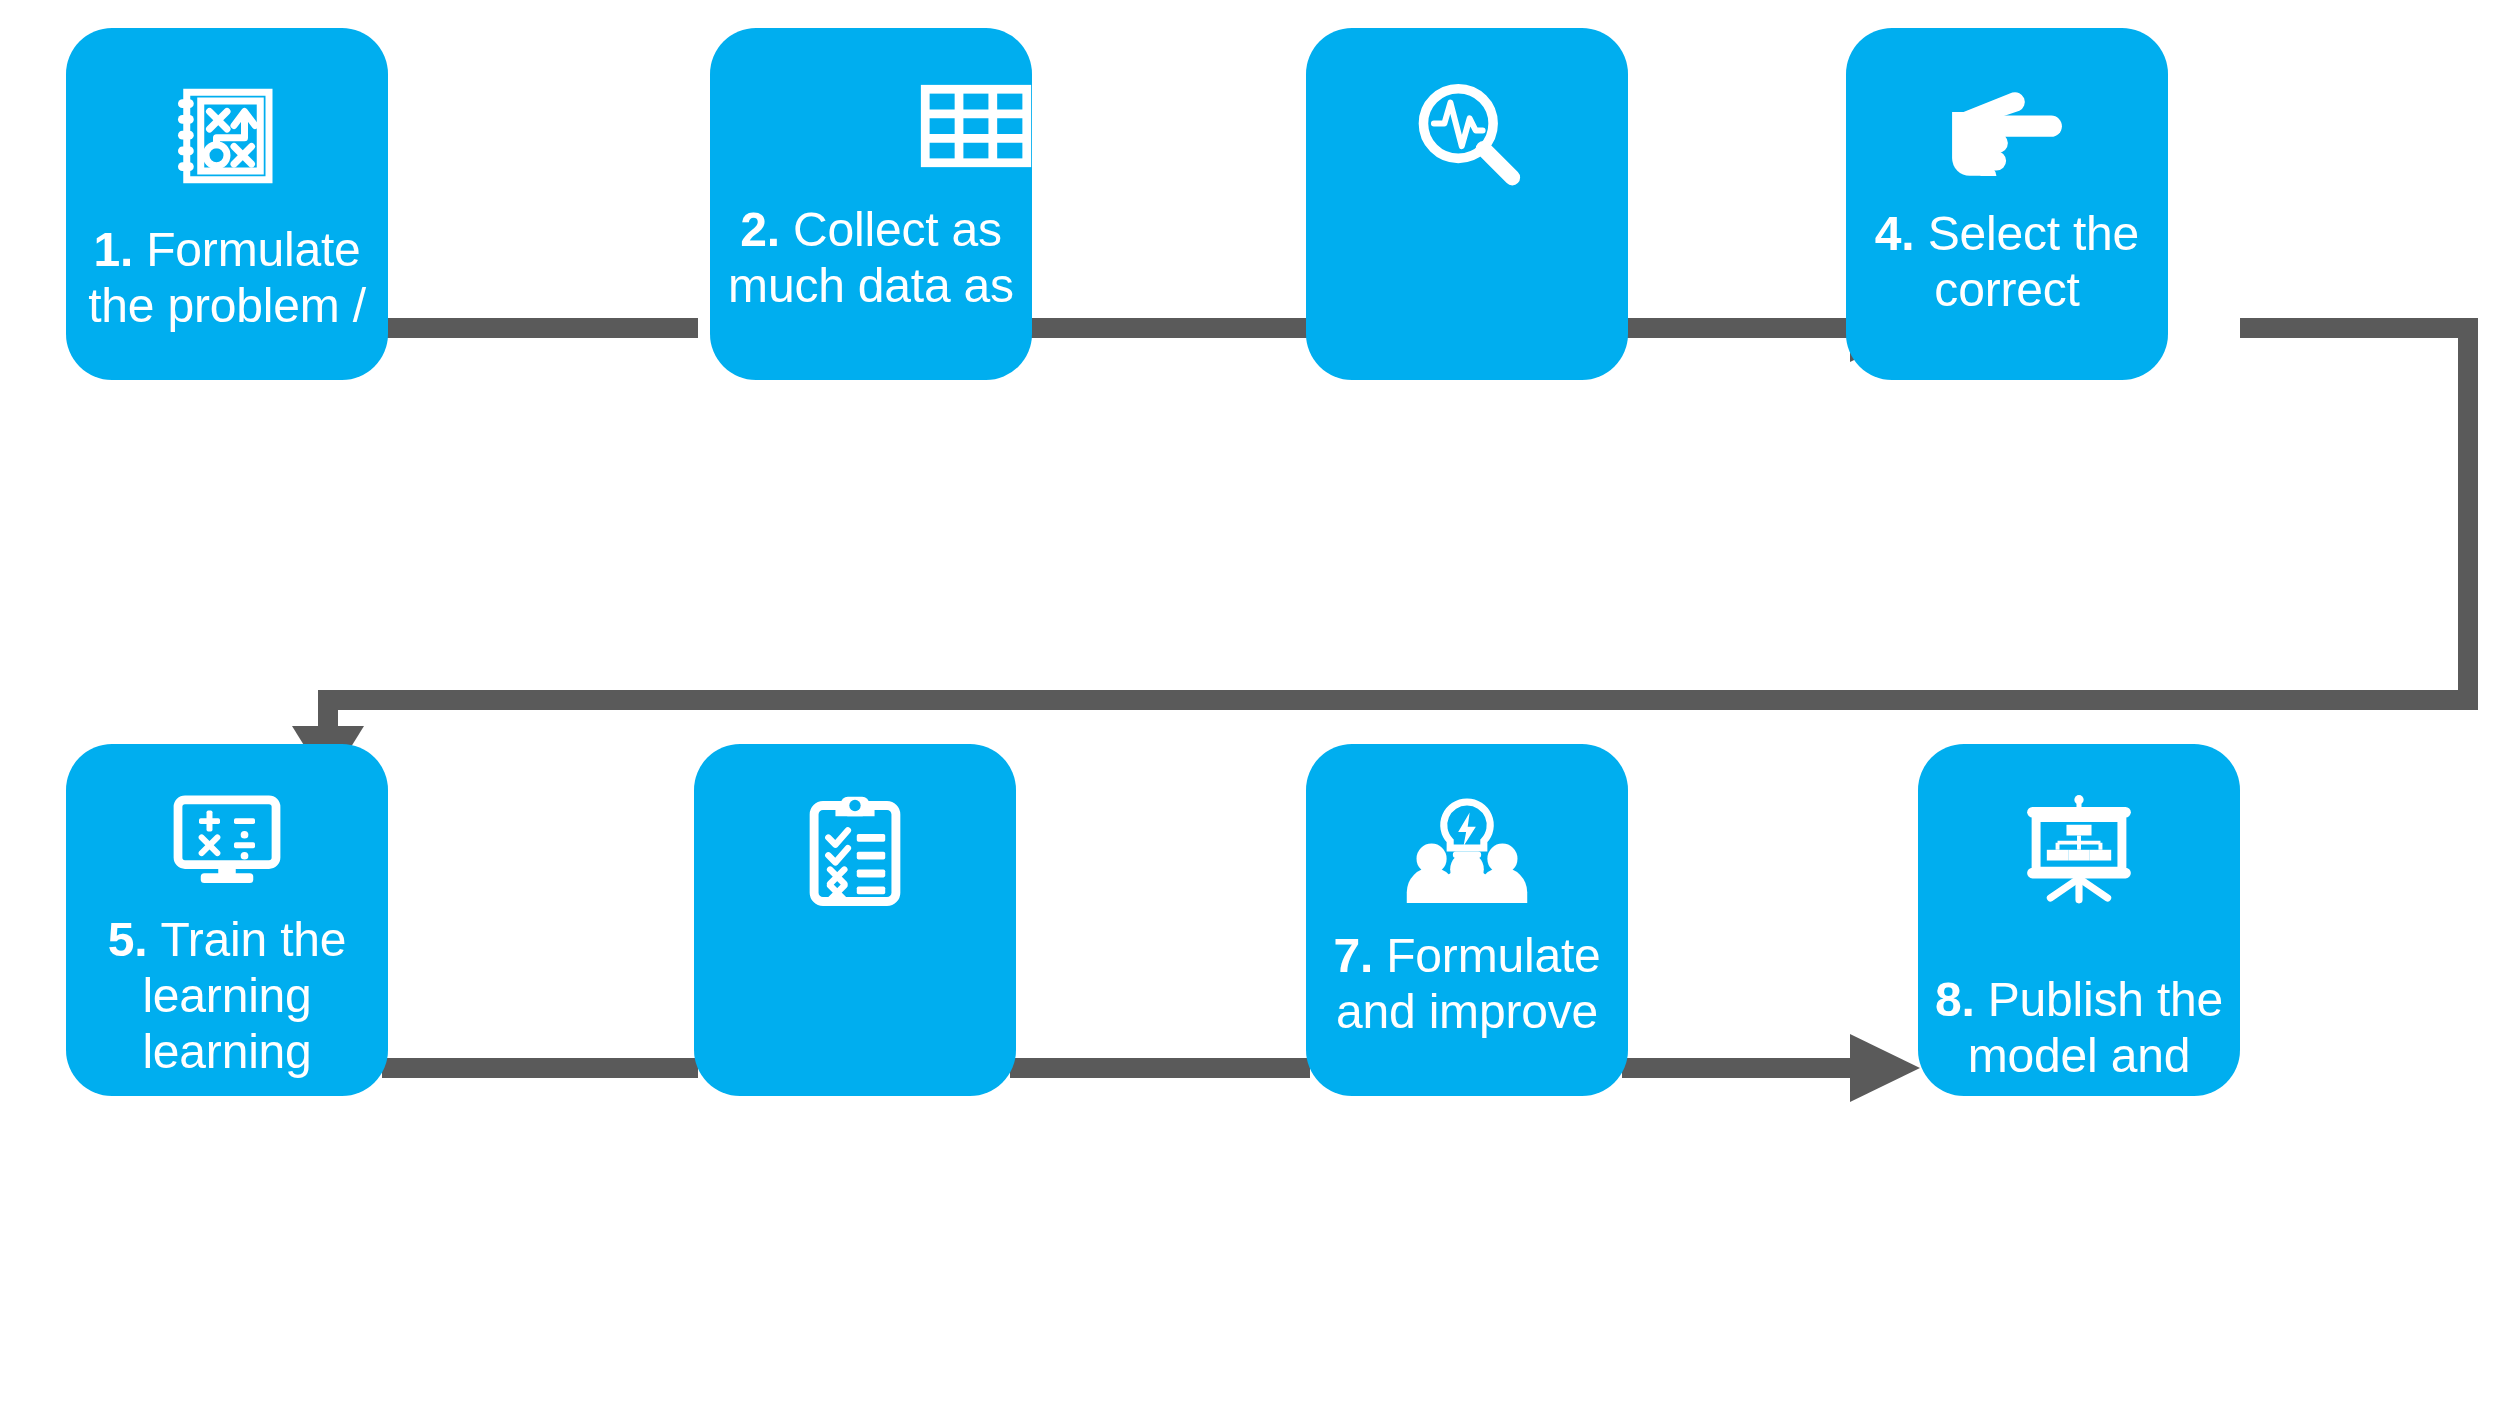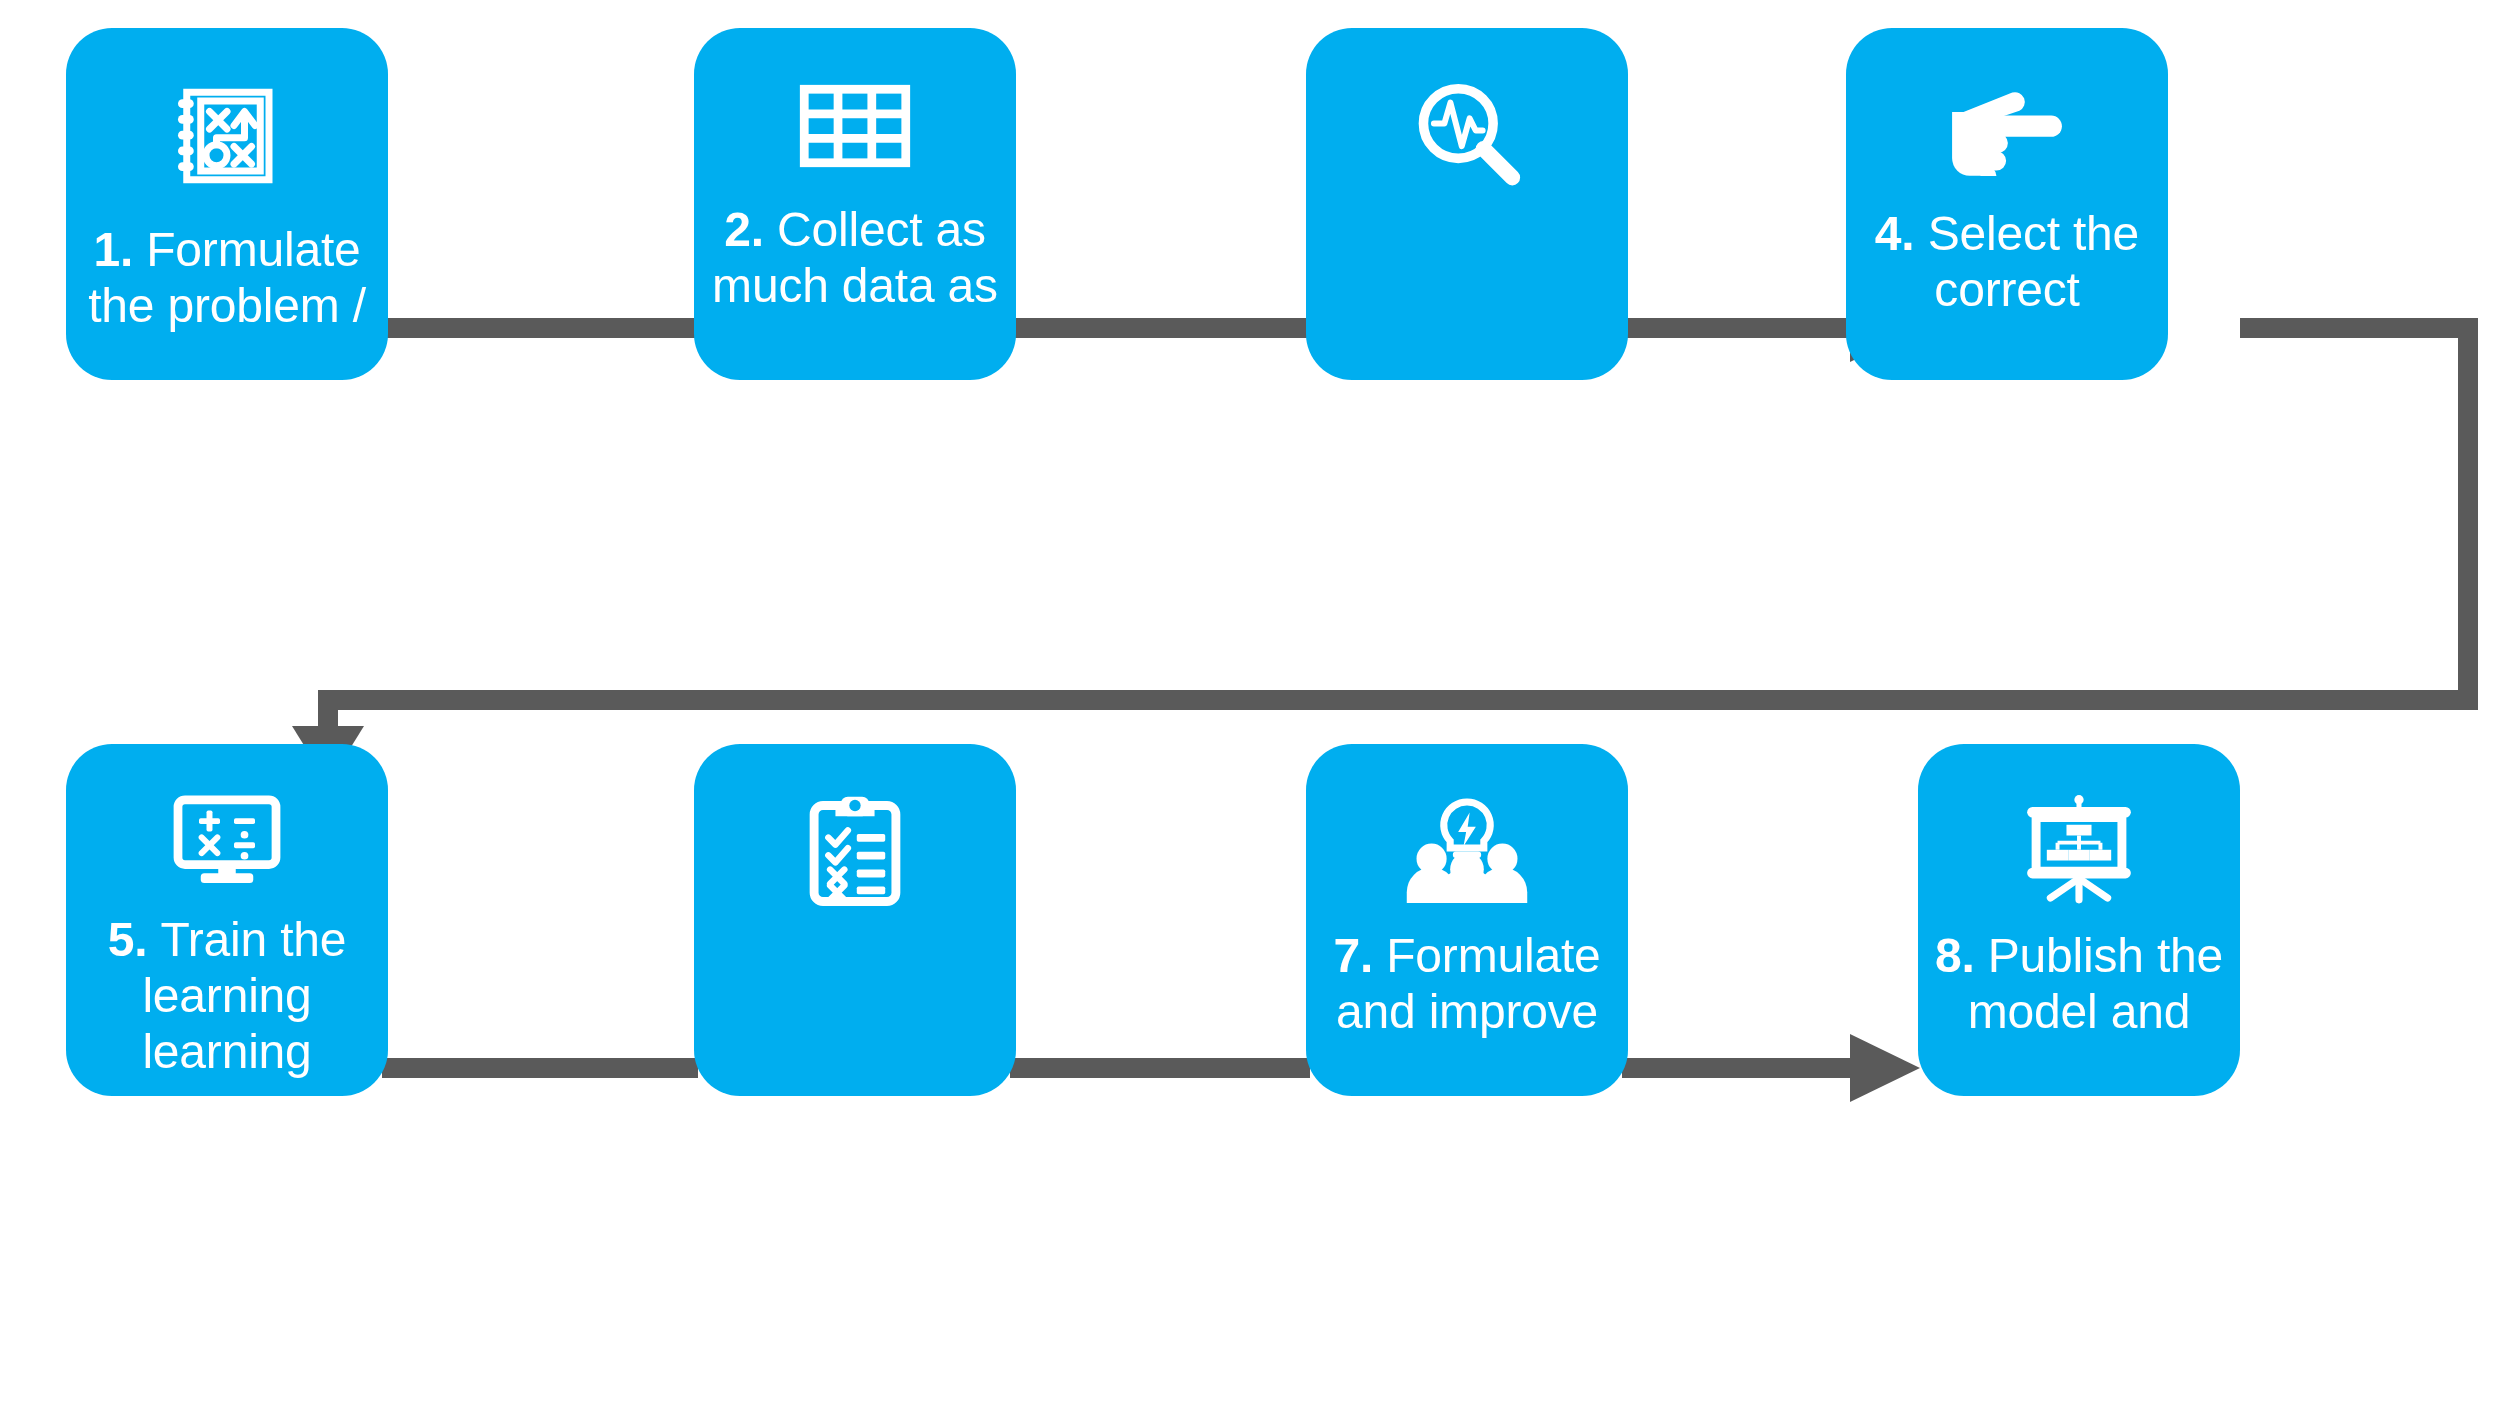"2. Collect as" .c2 { align-items: none -> flex-end; left: 694px -> 710px }
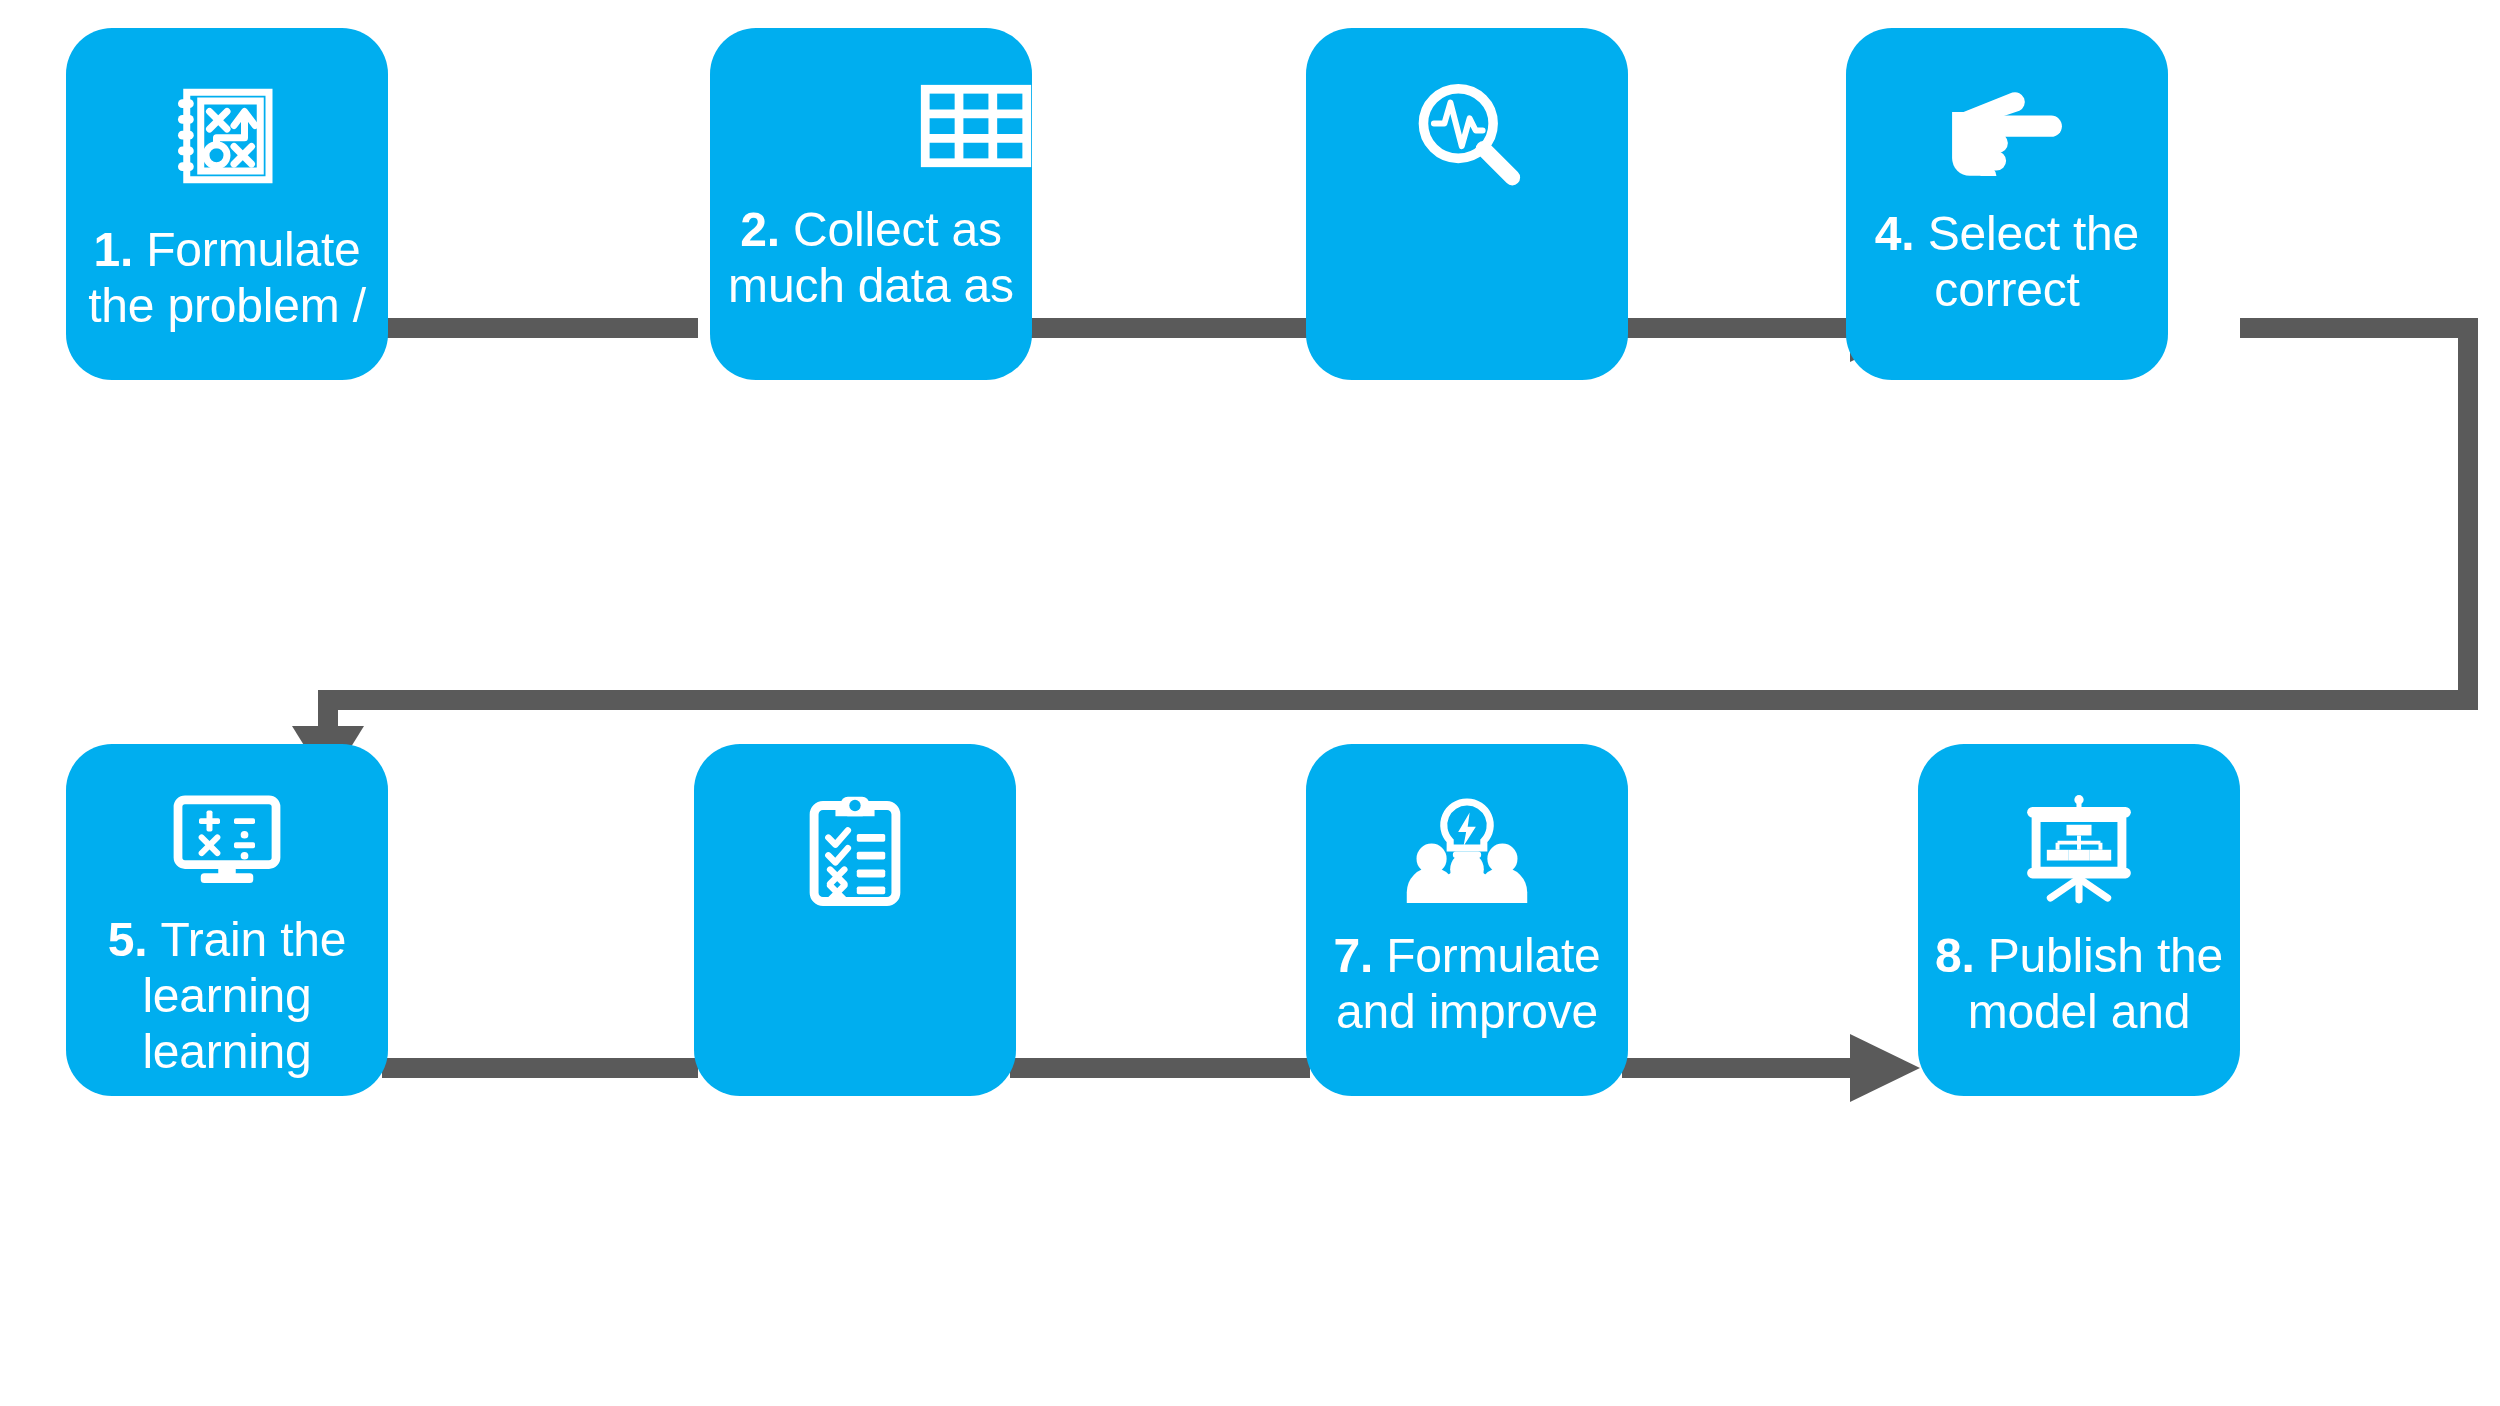"8. Publish the" .c8 { gap: none -> 44px }
